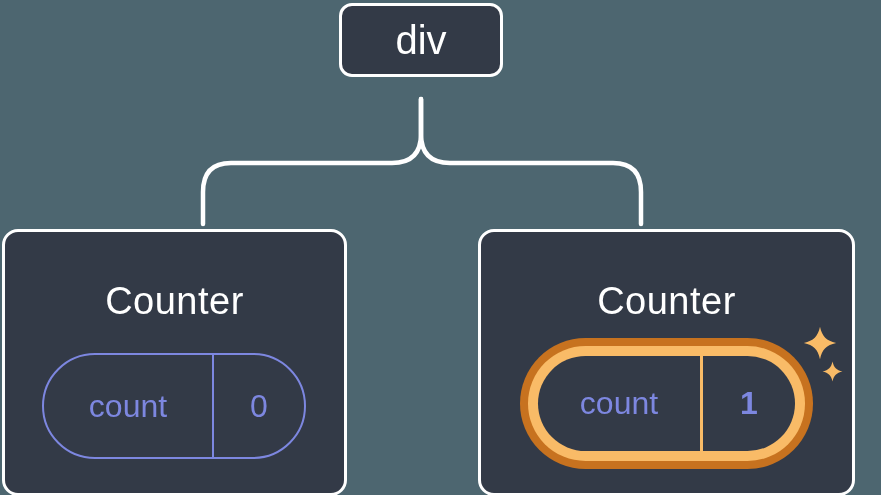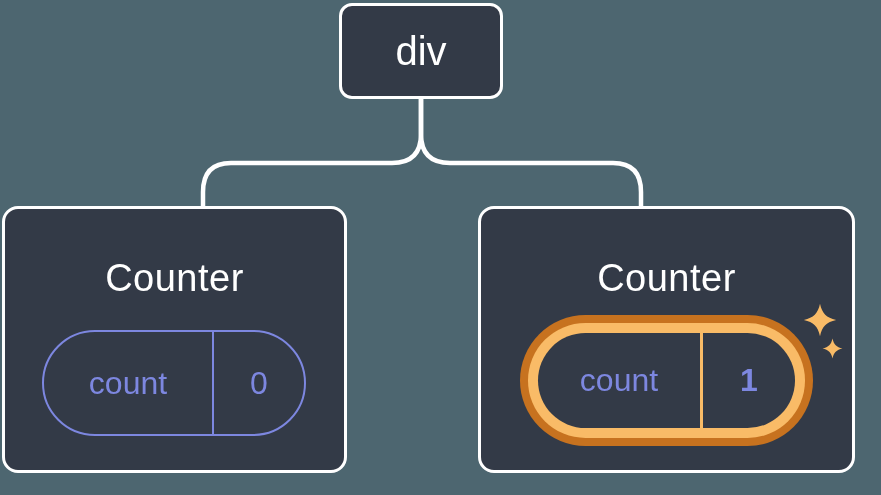"div" .root-node { height: 96px -> 74px }
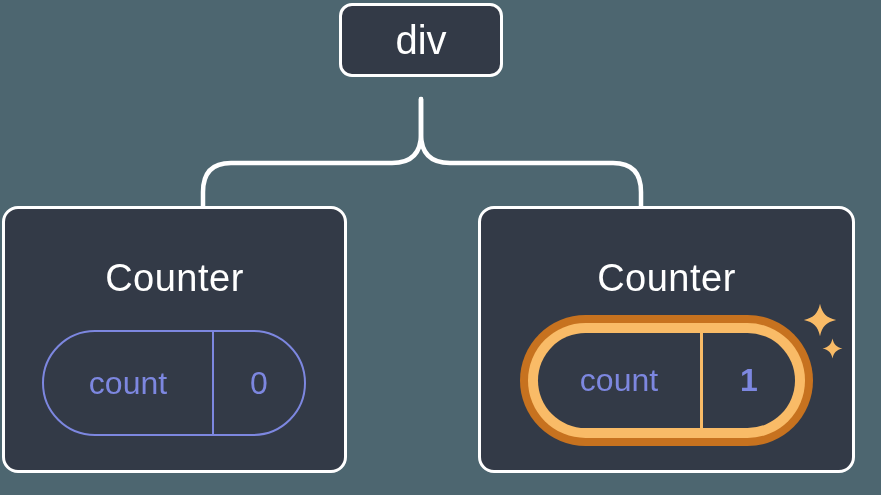"Counter" .card { top: 206px -> 229px }
